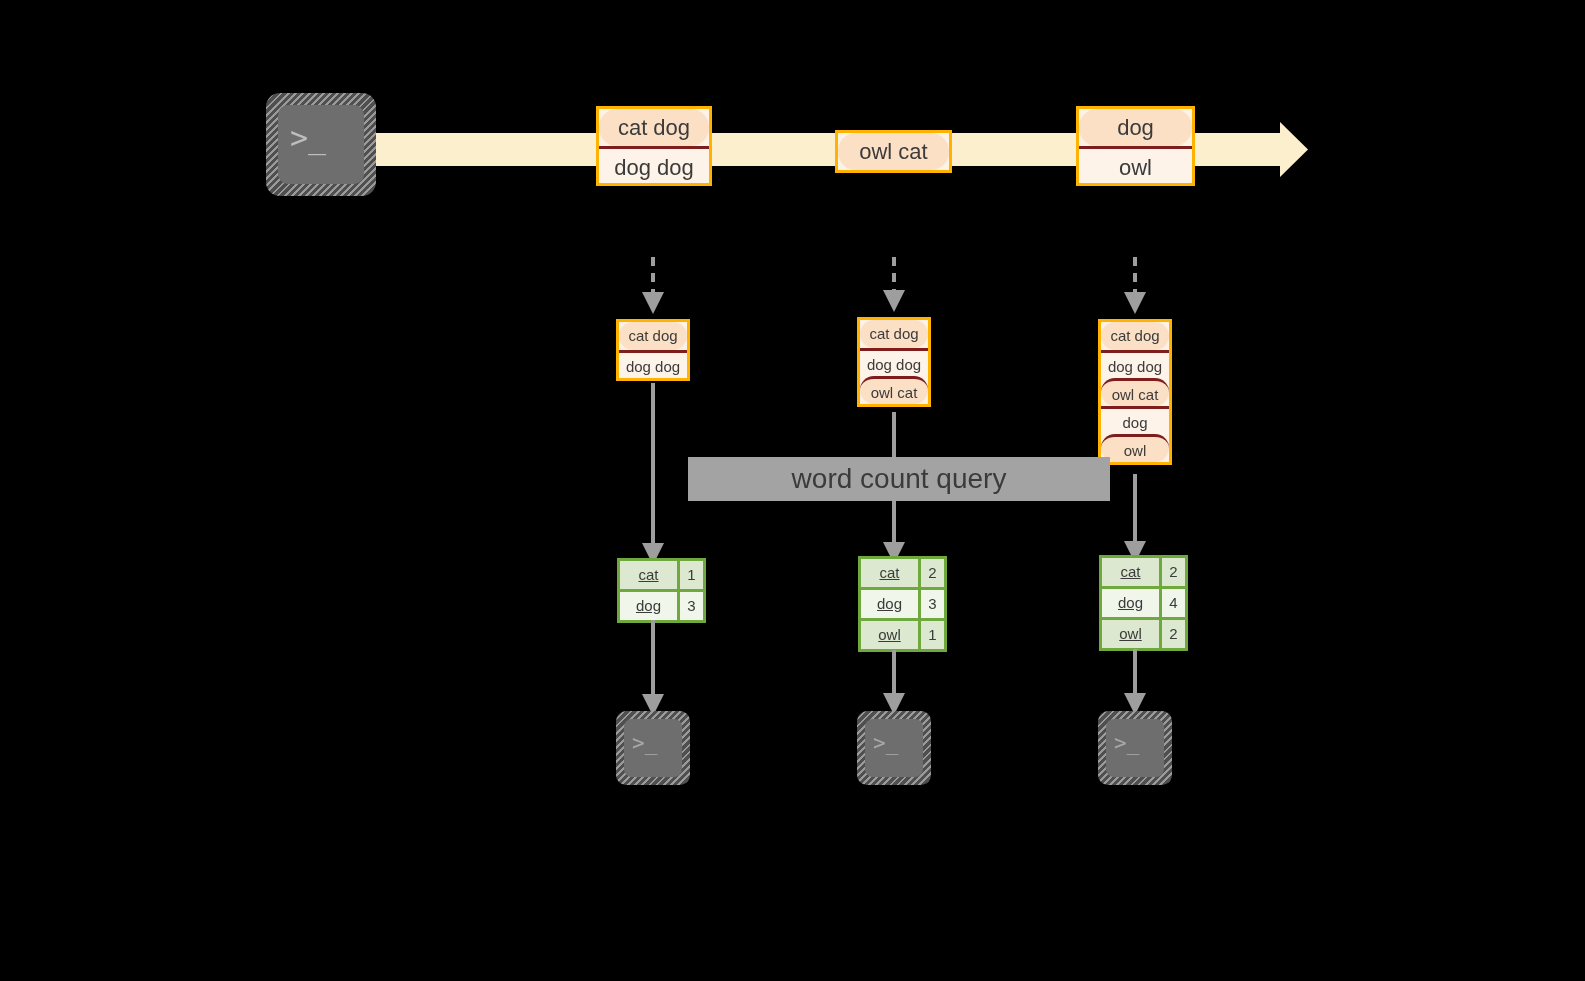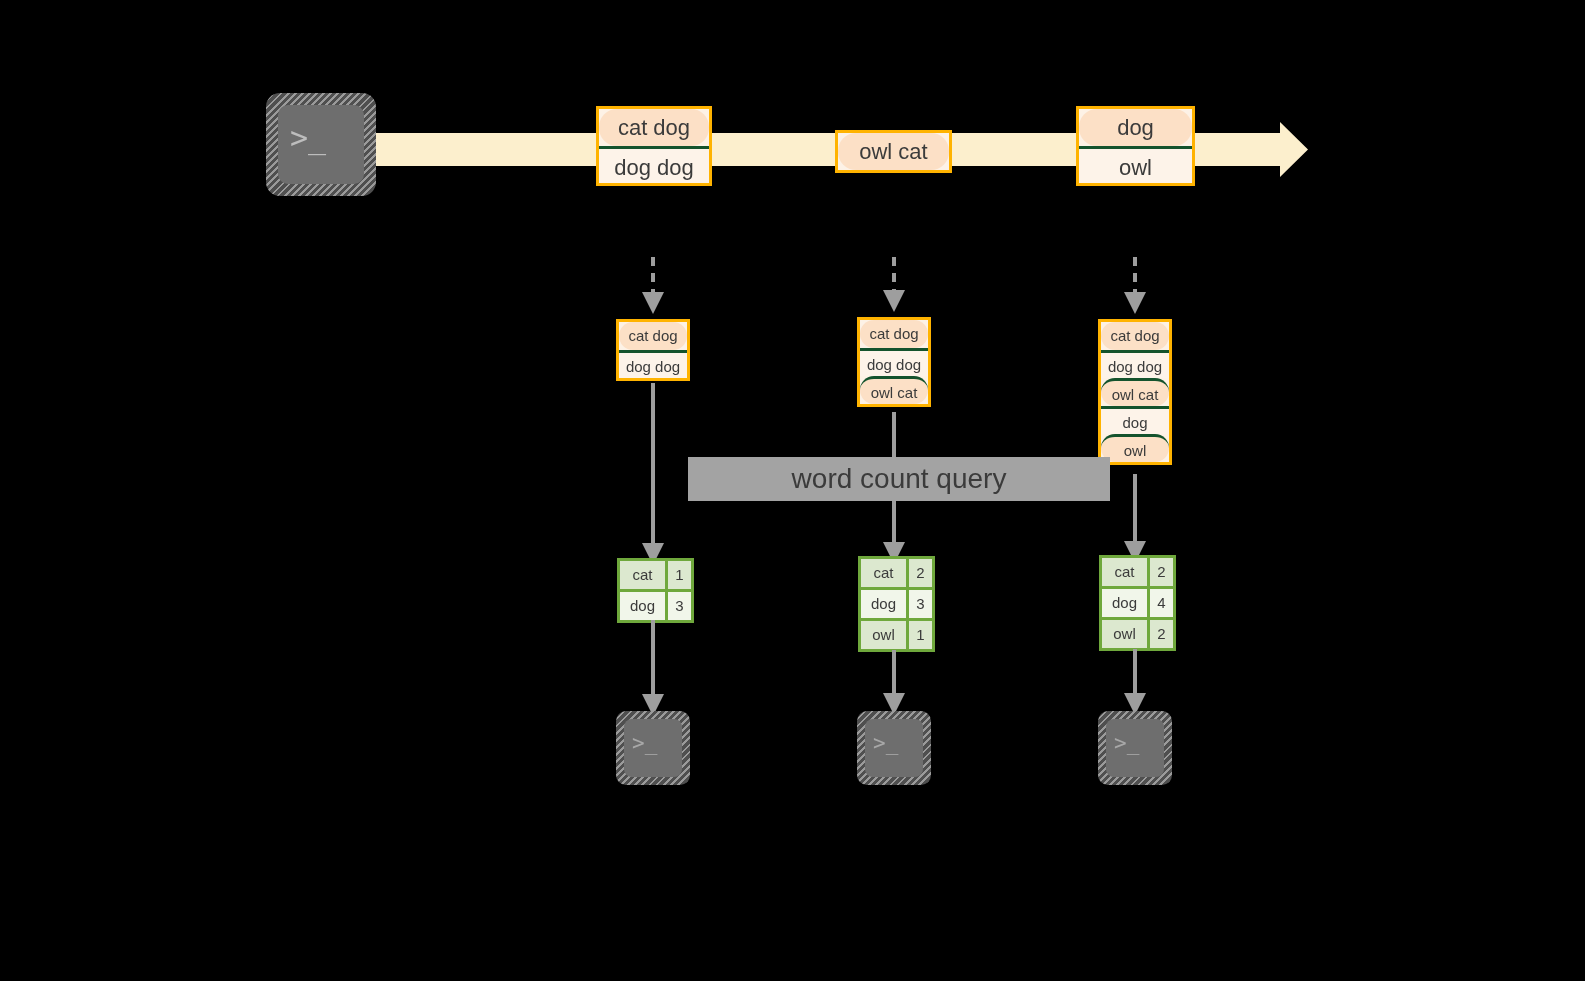"dog dog" .obox .cell + .cell { border-top: 3px solid #14532d -> 3px solid #7f1d1d }
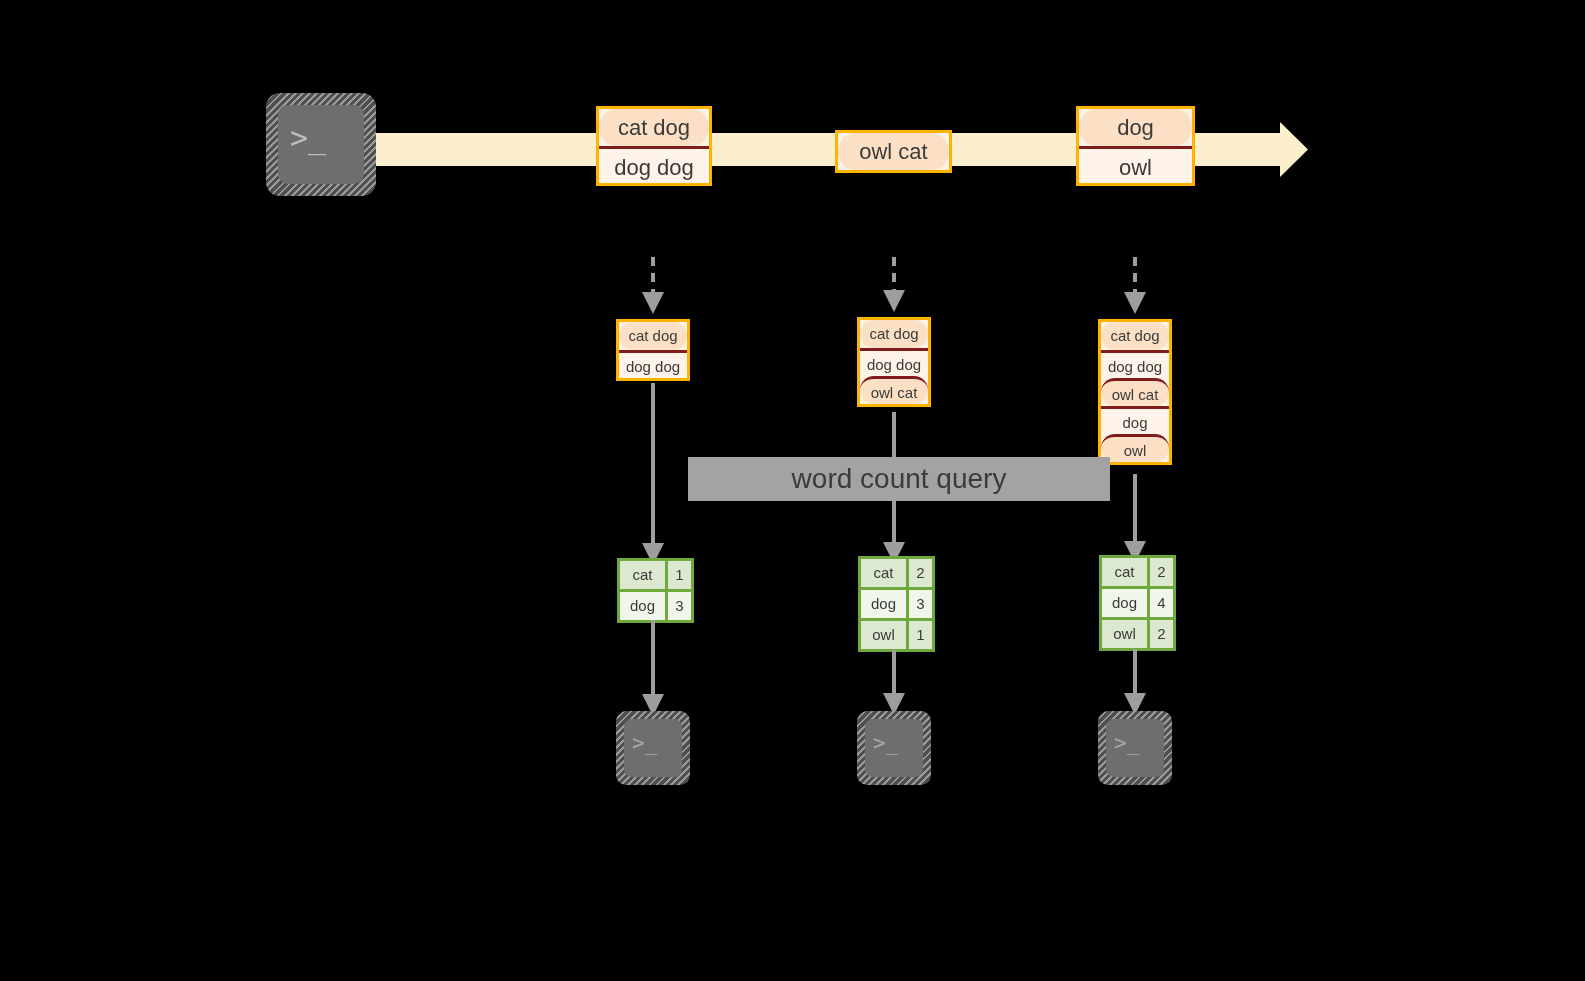"cat" .gtable .gc.word { text-decoration: none -> underline; width: 45px -> 57px }
